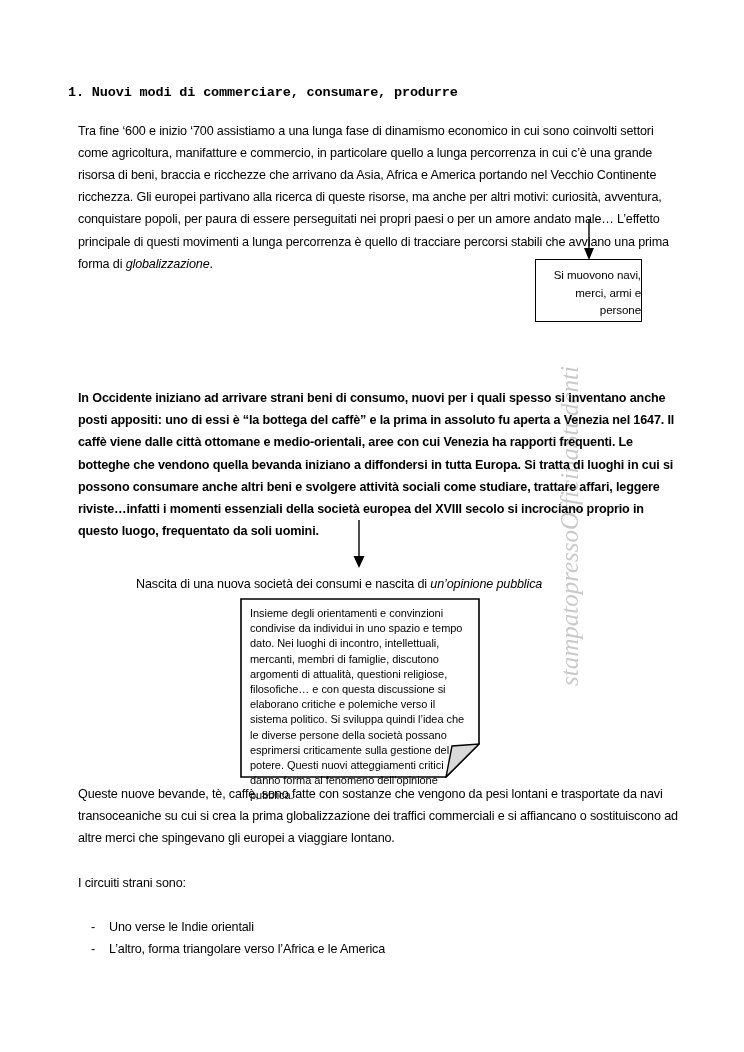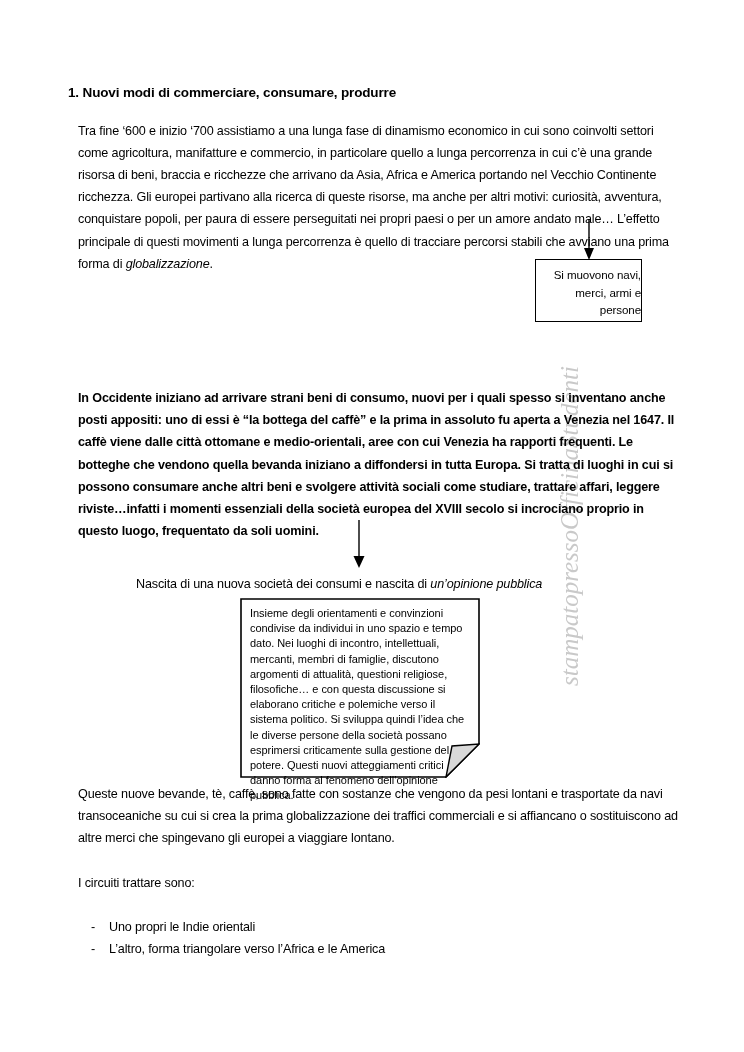"1. Nuovi modi di commerciare," .heading { font-family: none -> Liberation Mono, monospace }
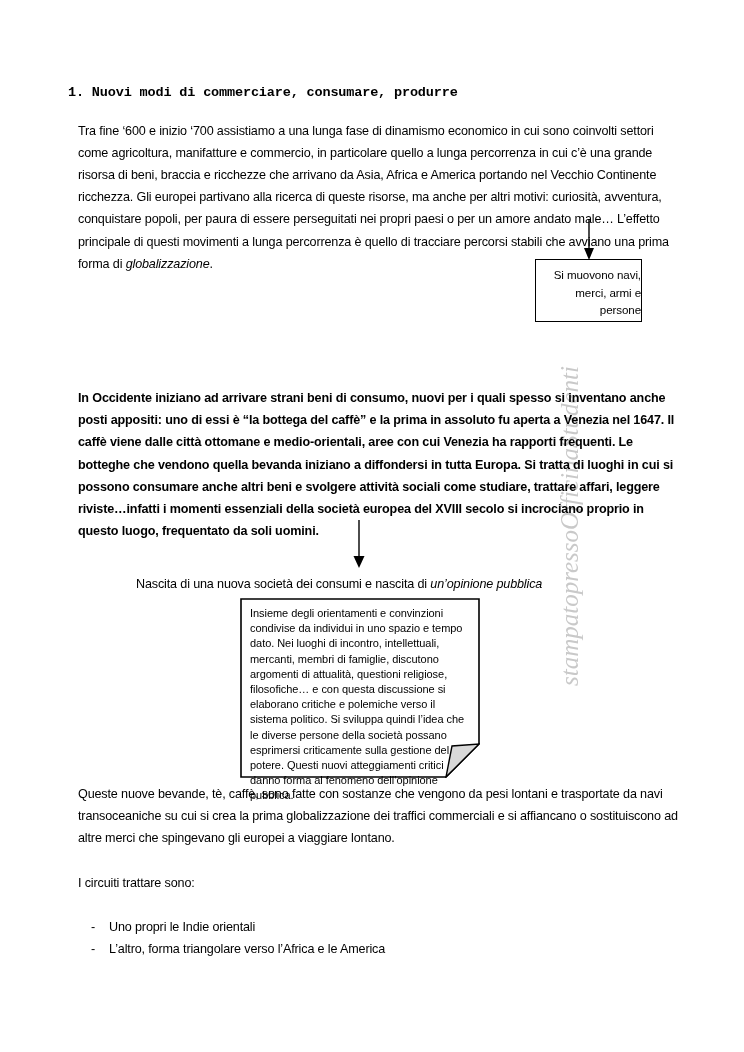"I circuiti trattare sono:" p.para { text: trattare -> strani }
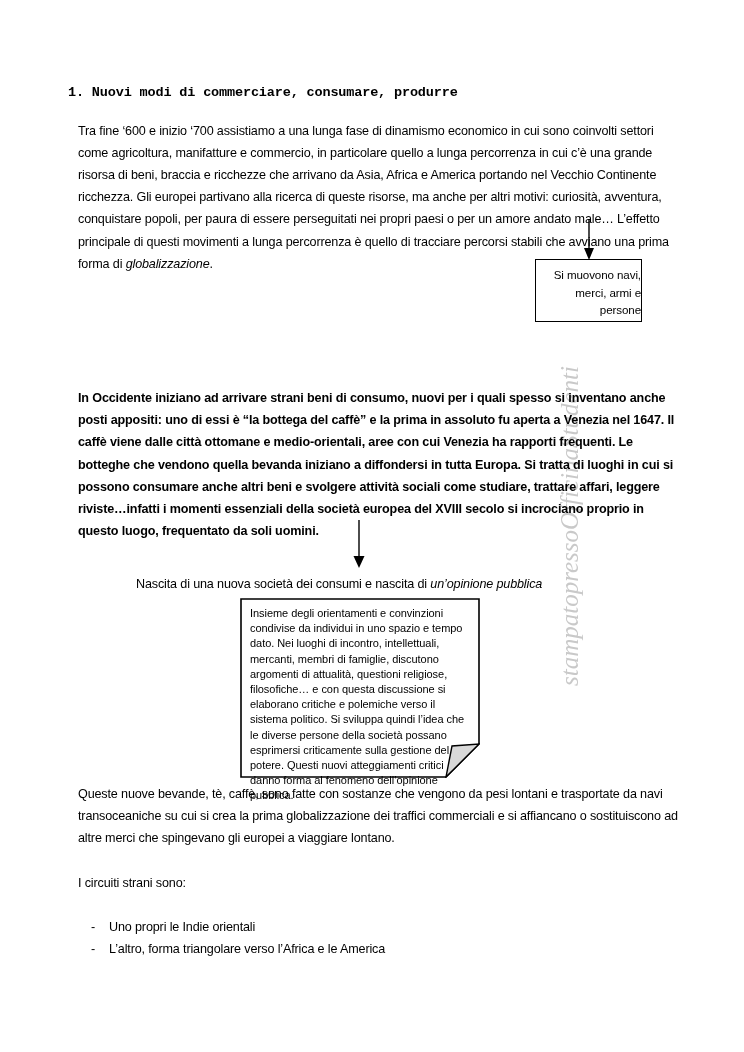"Uno propri le Indie orientali" span.list-text { text: propri -> verse }
